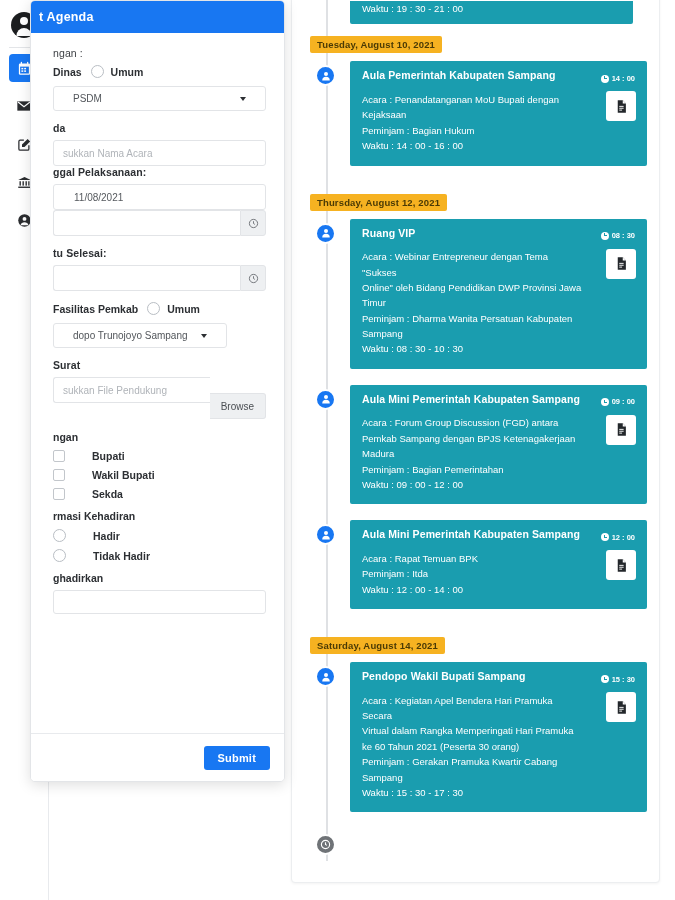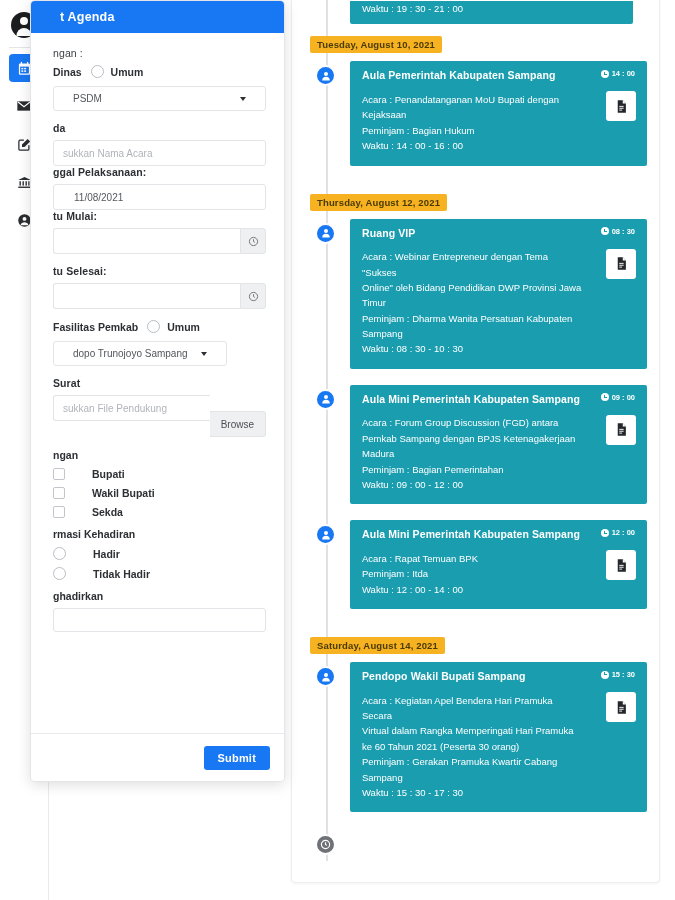"t Agenda" .modal-header { padding-left: 29px -> 8px }
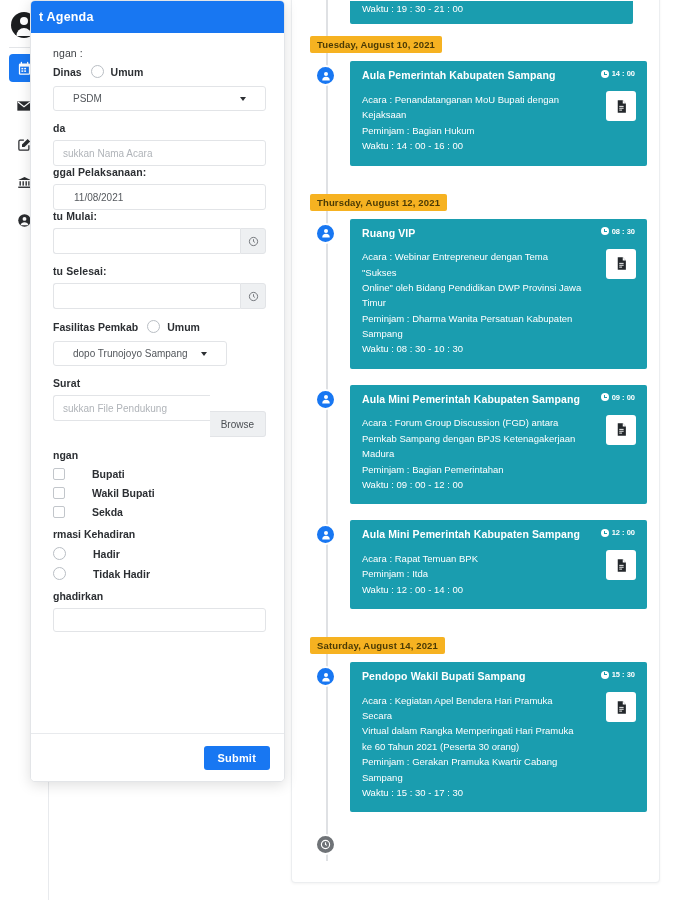"Aula Pemerintah Kabupaten Sampang" .card-head { align-items: flex-start -> flex-end }
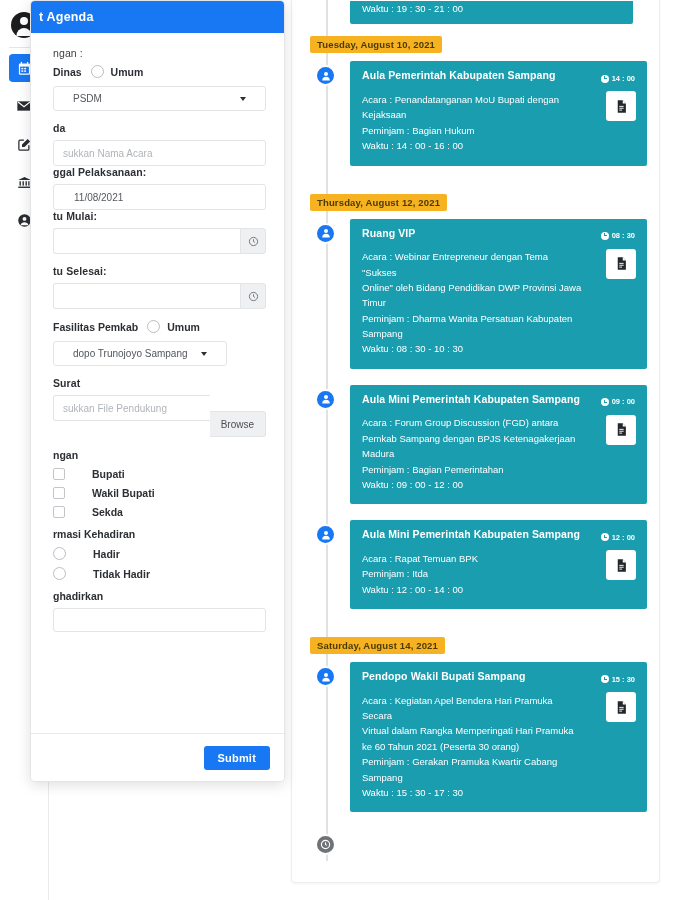"tu Mulai:" div.f-label { html: <div>tu Mulai:</div> -> none }
